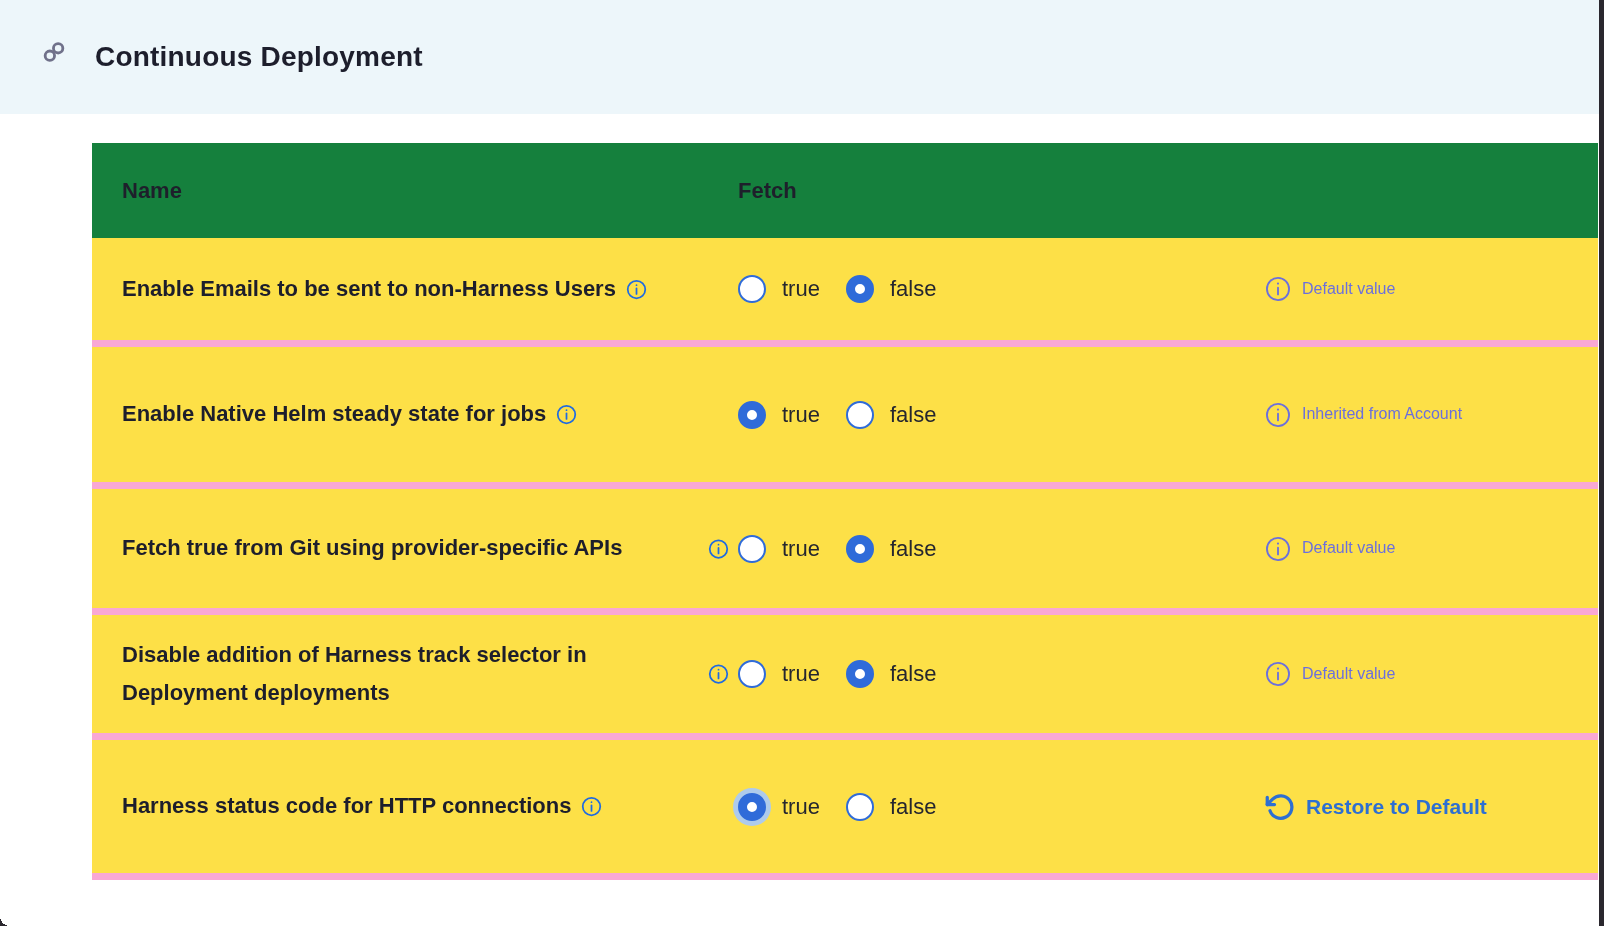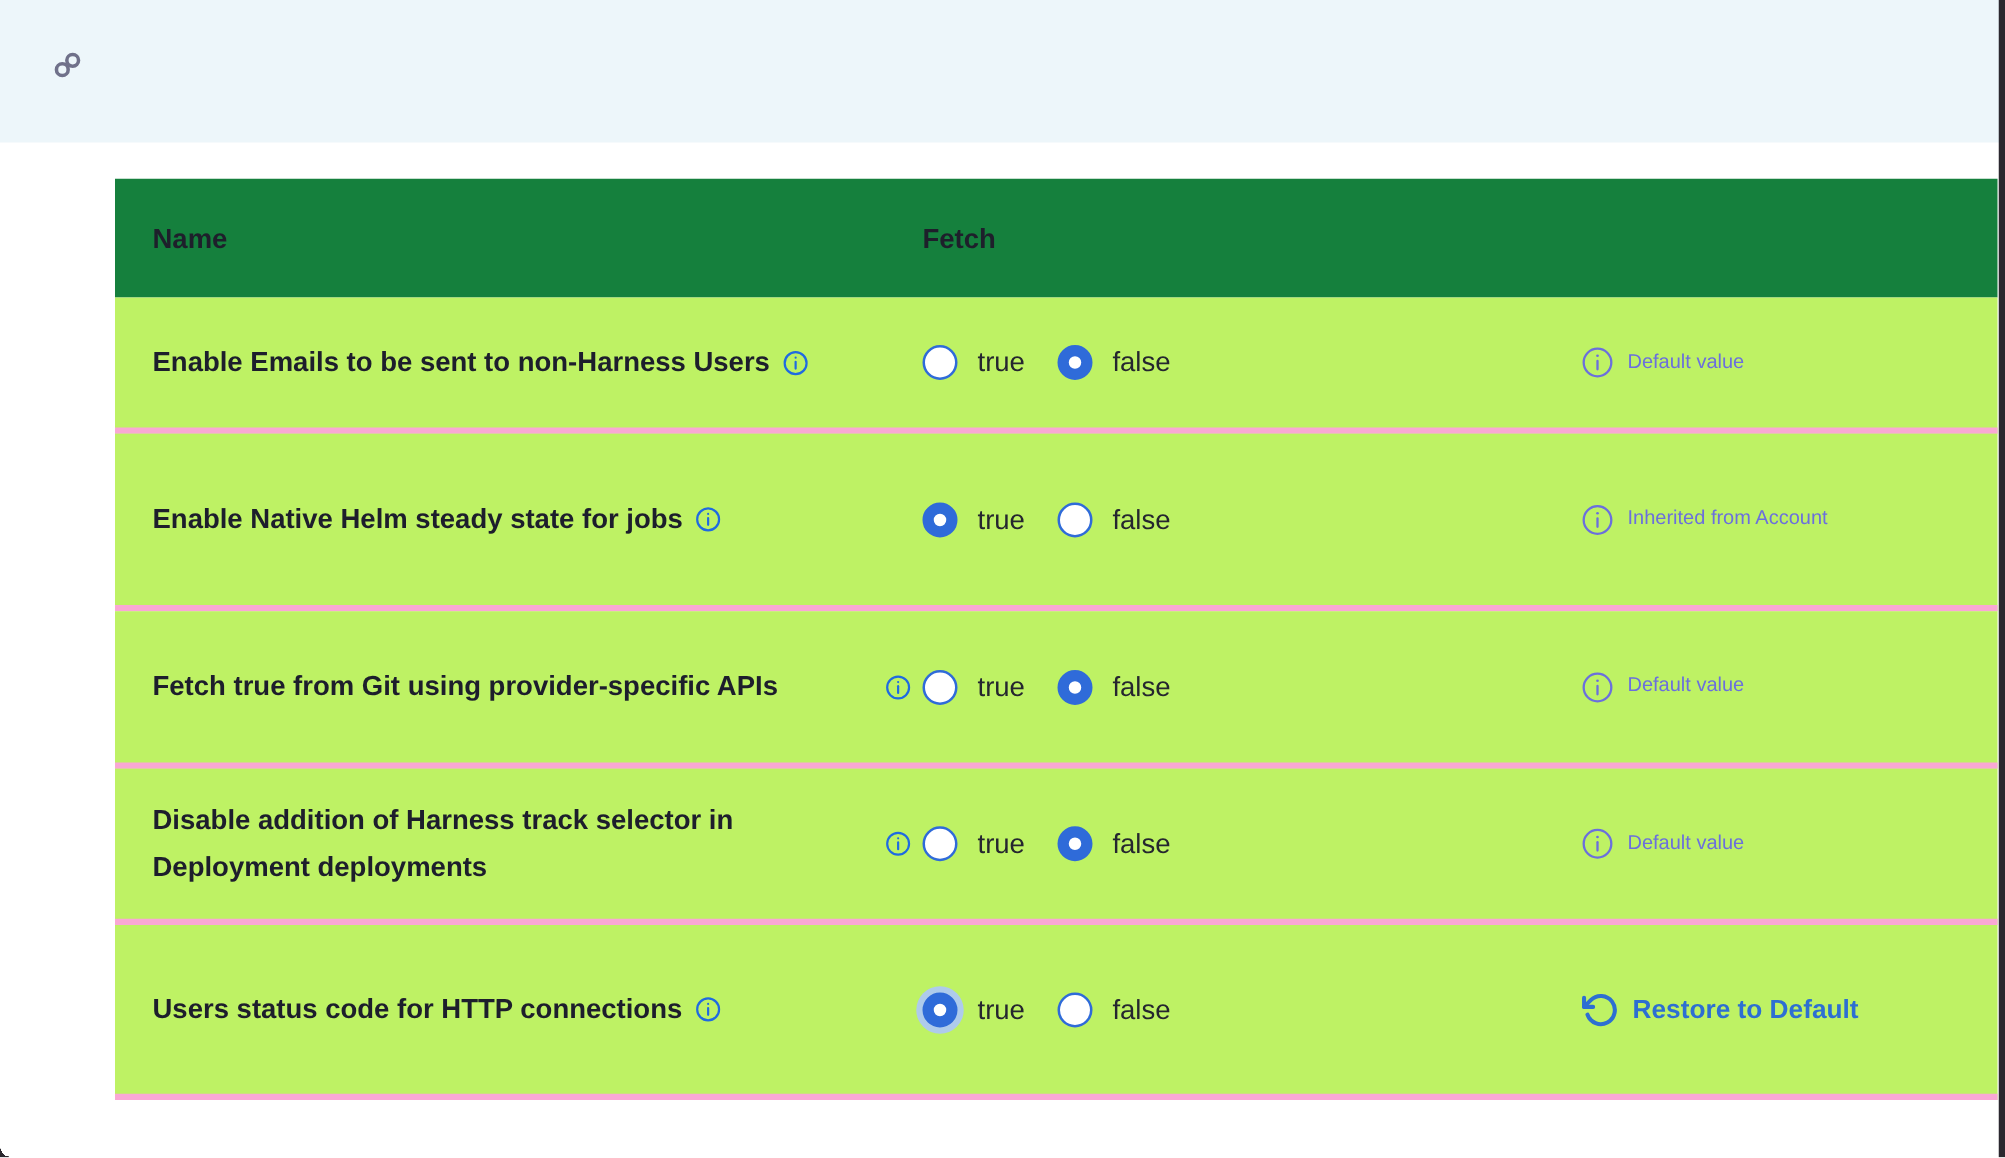"Continuous Deployment" div.section-title { html: none -> <div>Continuous Deployment</div> }
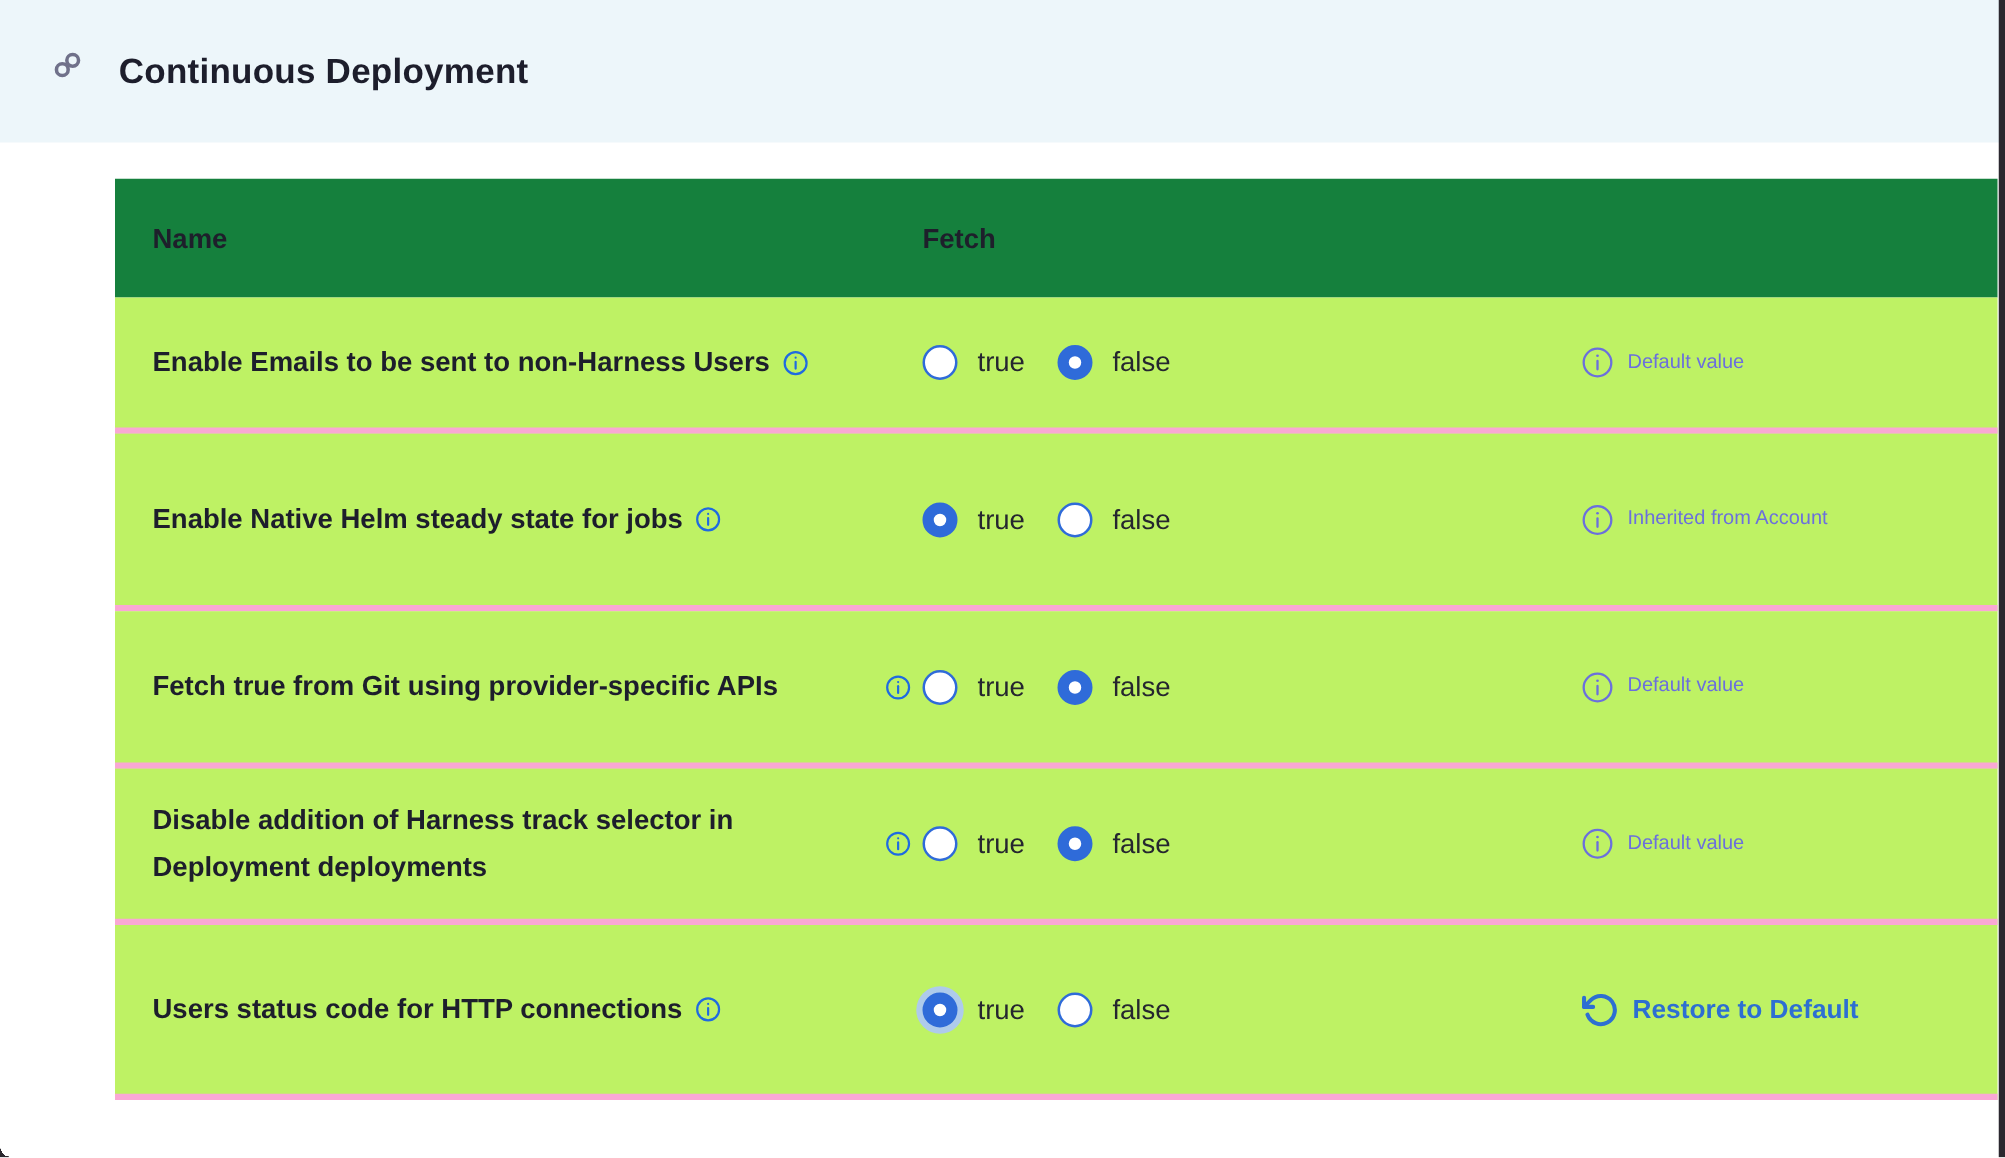"Enable Emails to be sent" .row { background: #bef264 -> #fde047; border-bottom: 5px solid #f9a8d4 -> 7px solid #f9a8d4 }
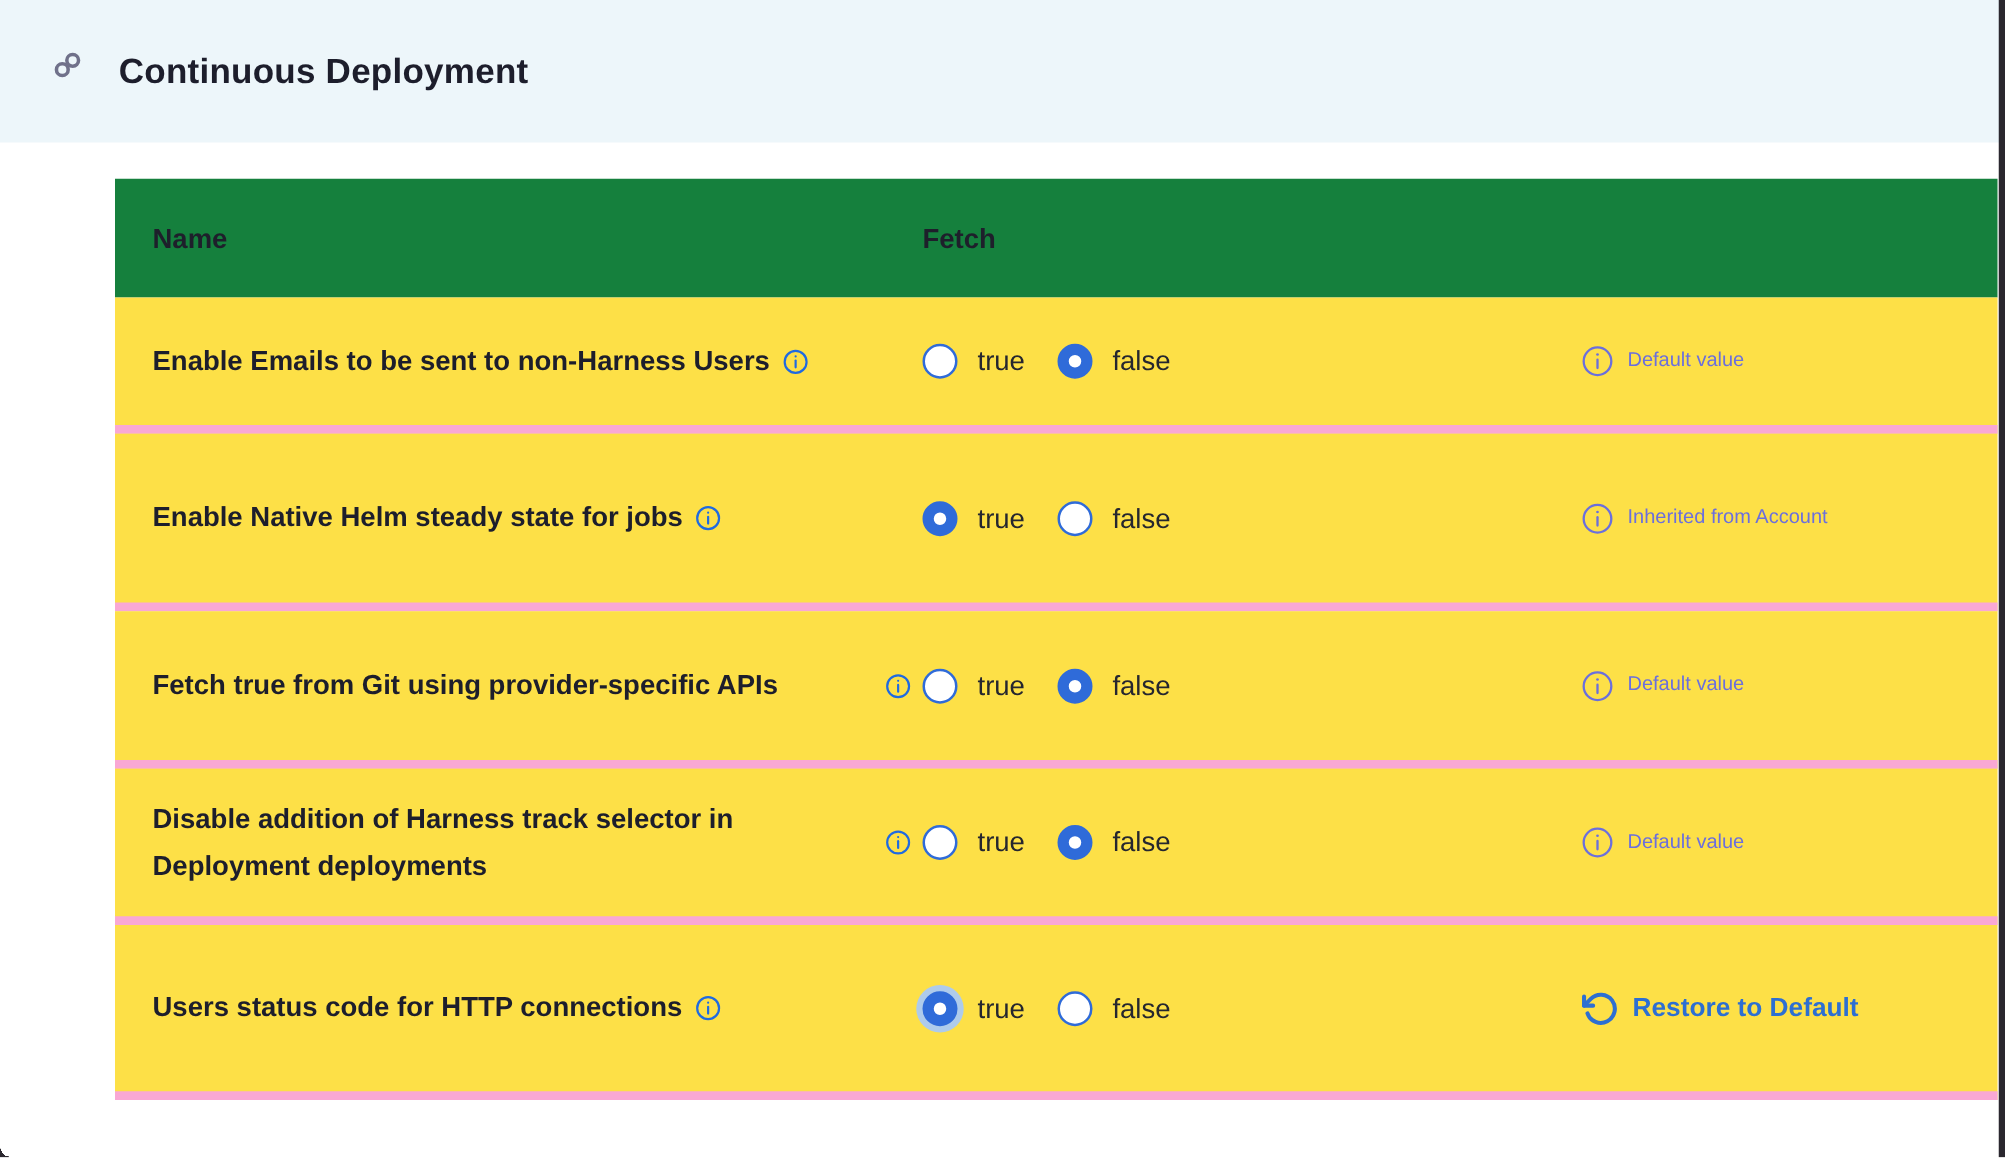"Users status code for HTTP" span.name-text { text: Users -> Harness }
